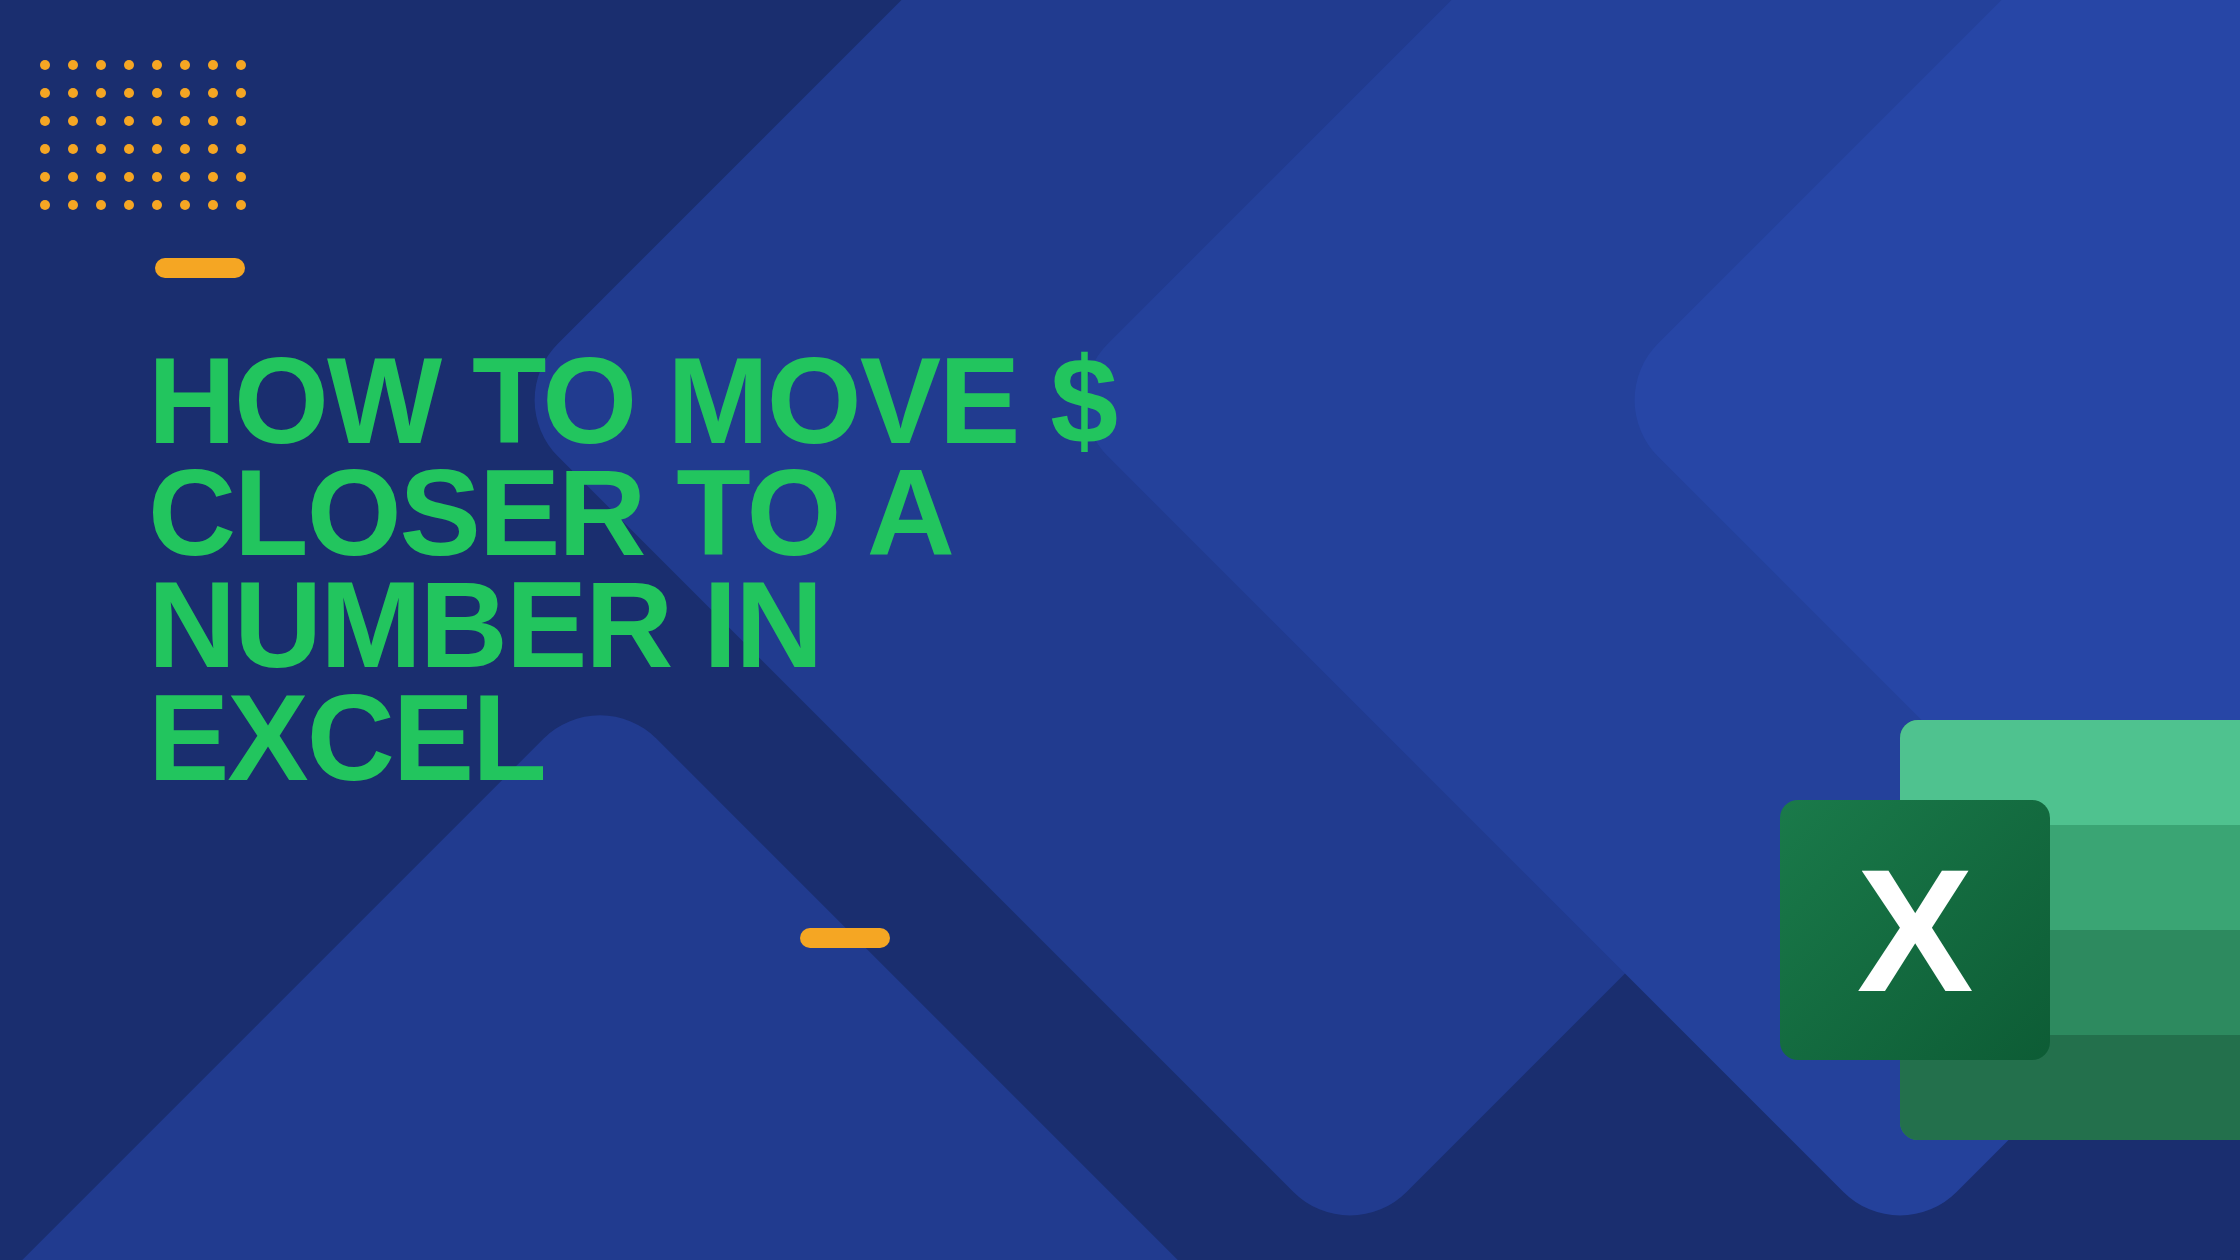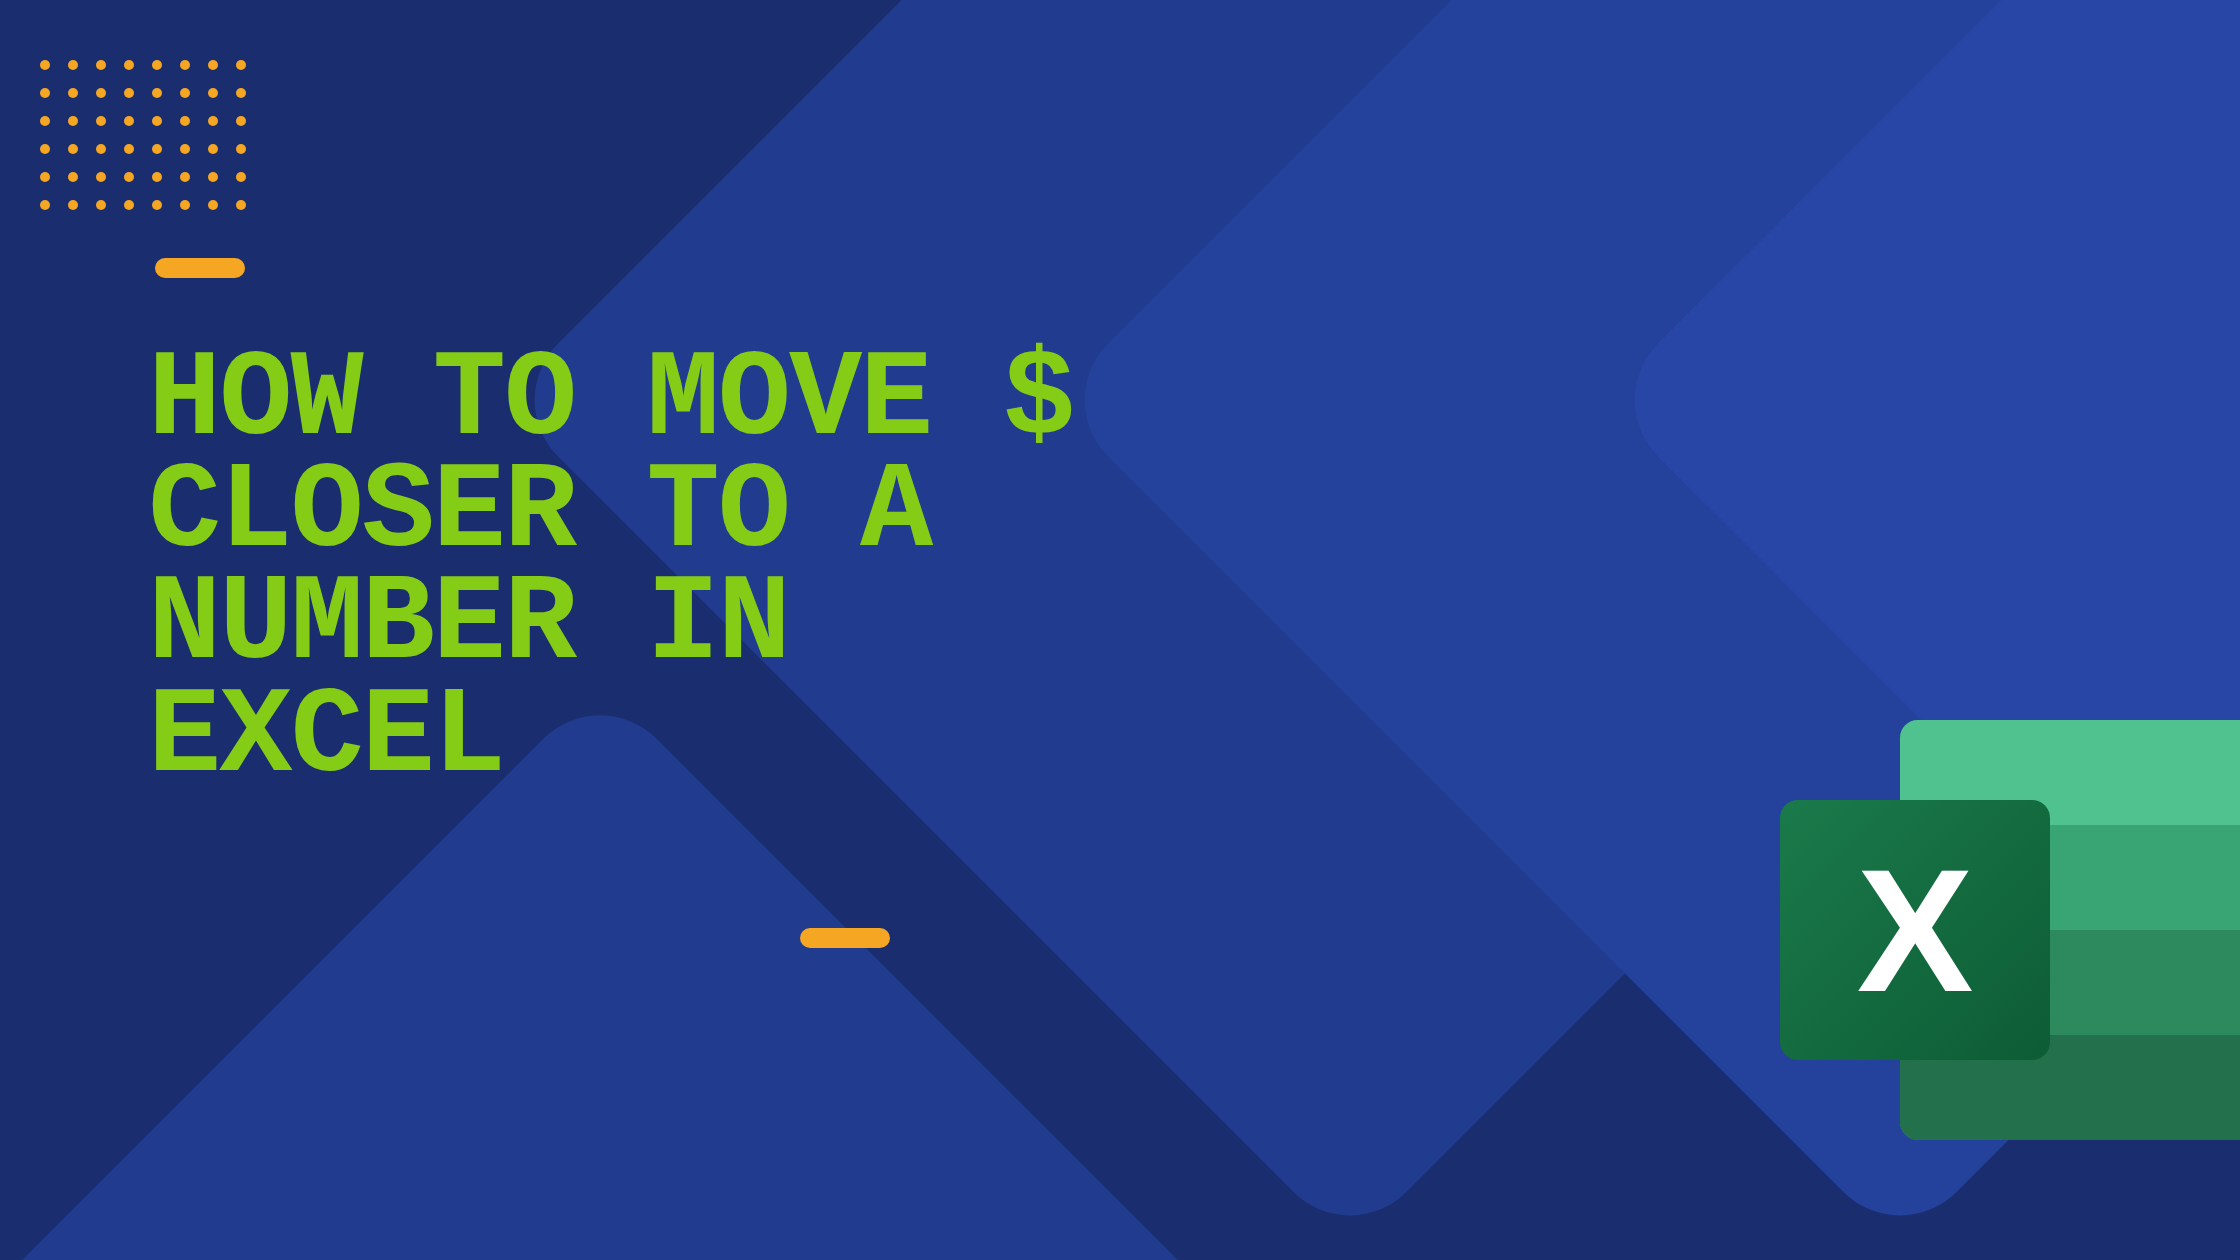"HOW TO MOVE $" .title { color: #84cc16 -> #22c55e; font-family: Liberation Mono, monospace -> Liberation Sans, sans-serif }
